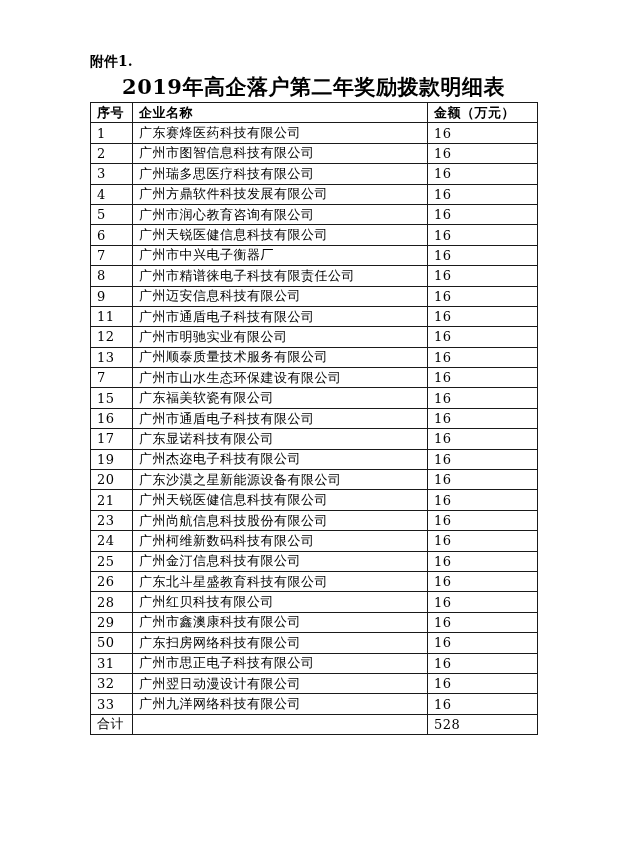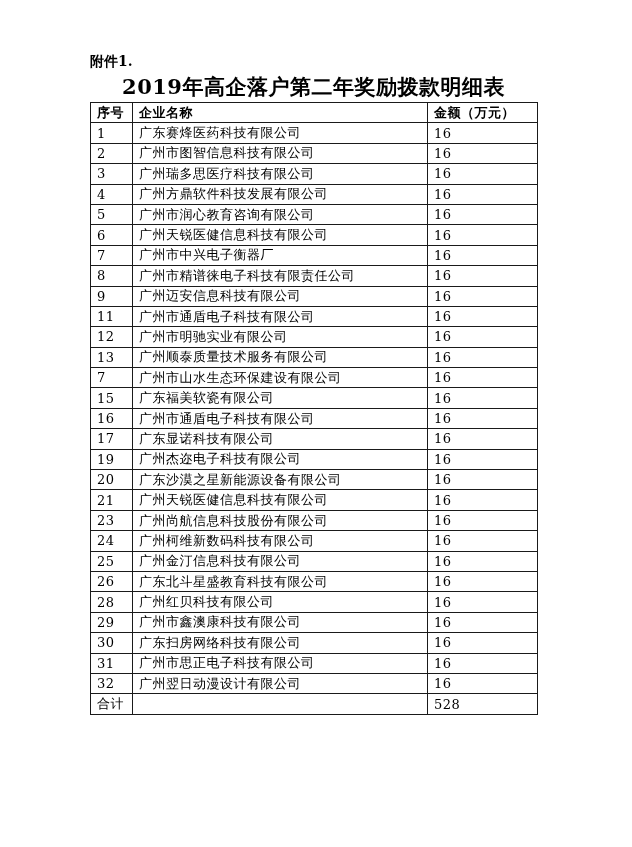"30" td { text: 30 -> 50 }
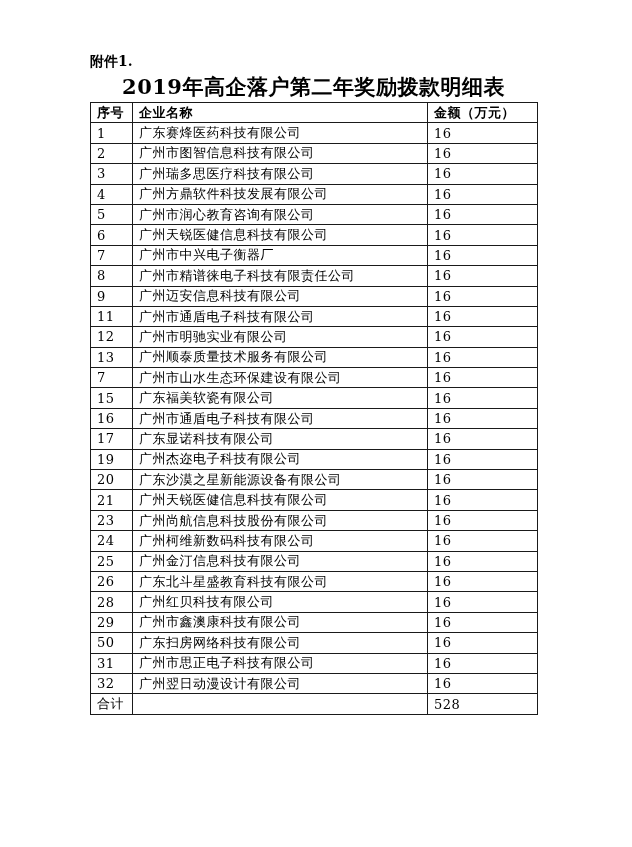"33" tr { html: none -> <tr> <td>33</td> <td>广州九洋网络科技有限公司</td> <td>16</td> </tr> }
